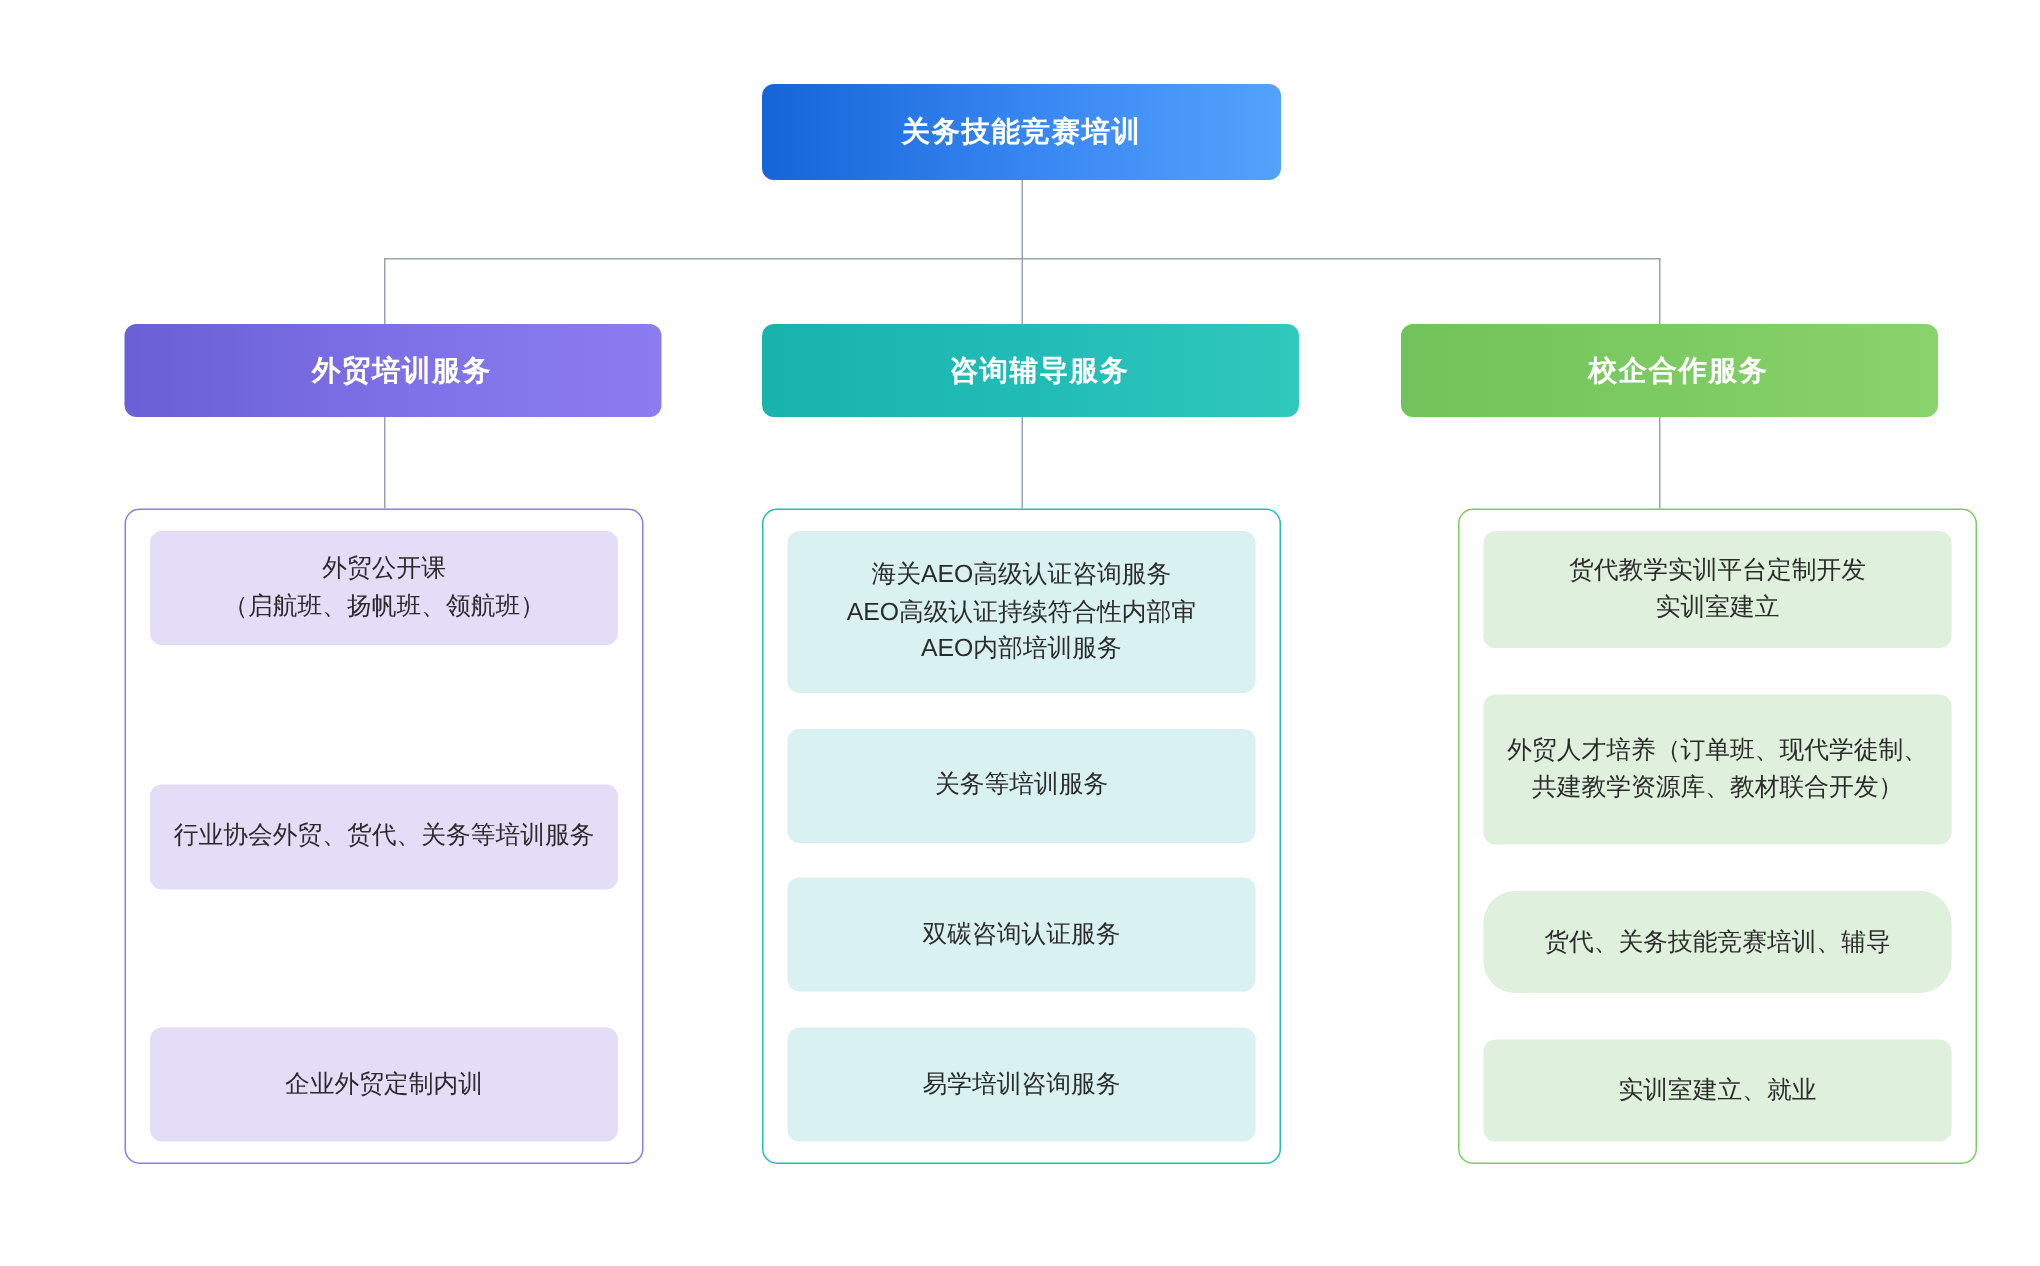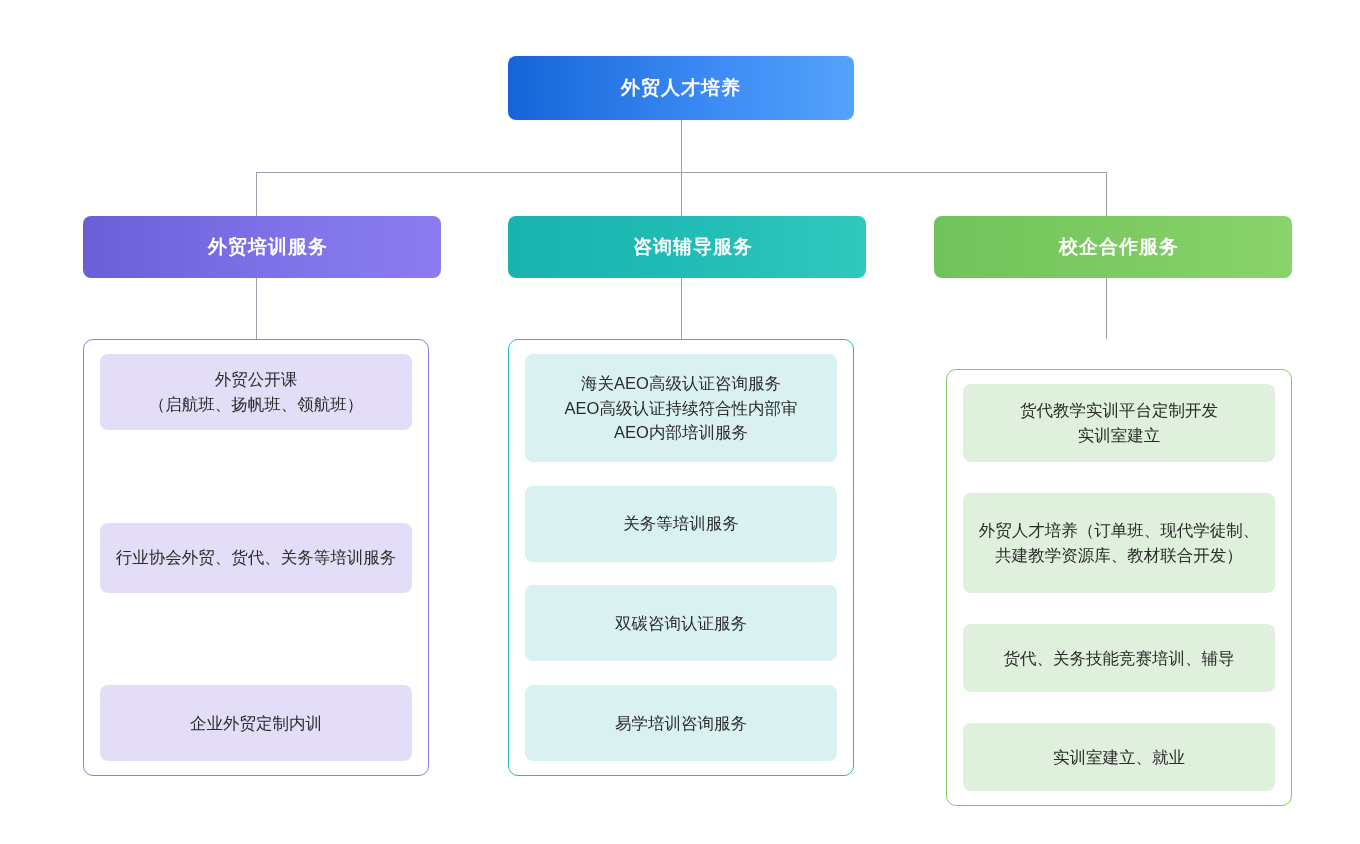"外贸人才培养" span { text: 外贸人才培养 -> 关务技能竞赛培训 }
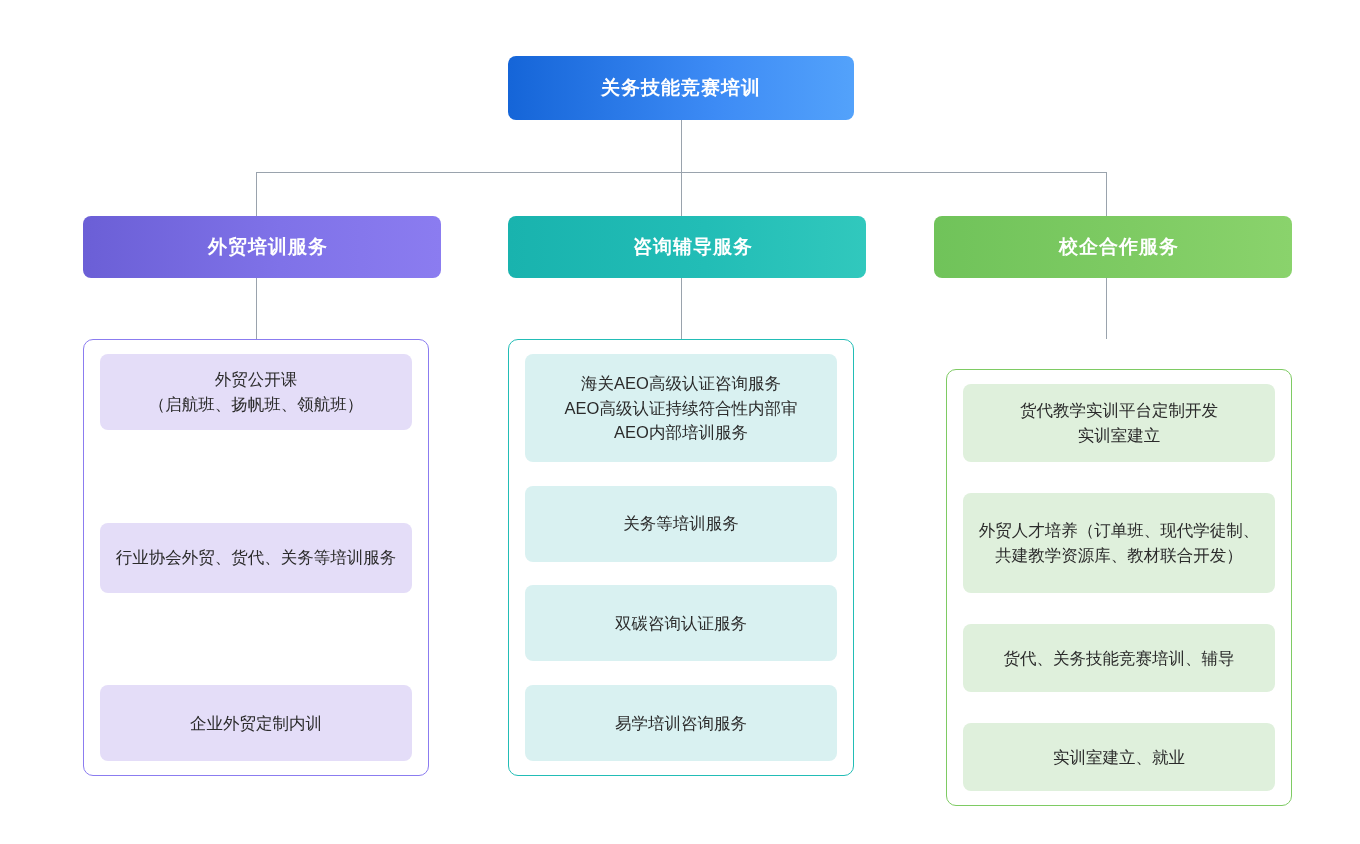"货代教学实训平台定制开发" .col-body.c2 { left: 946px -> 972px; margin-top: 30px -> none }
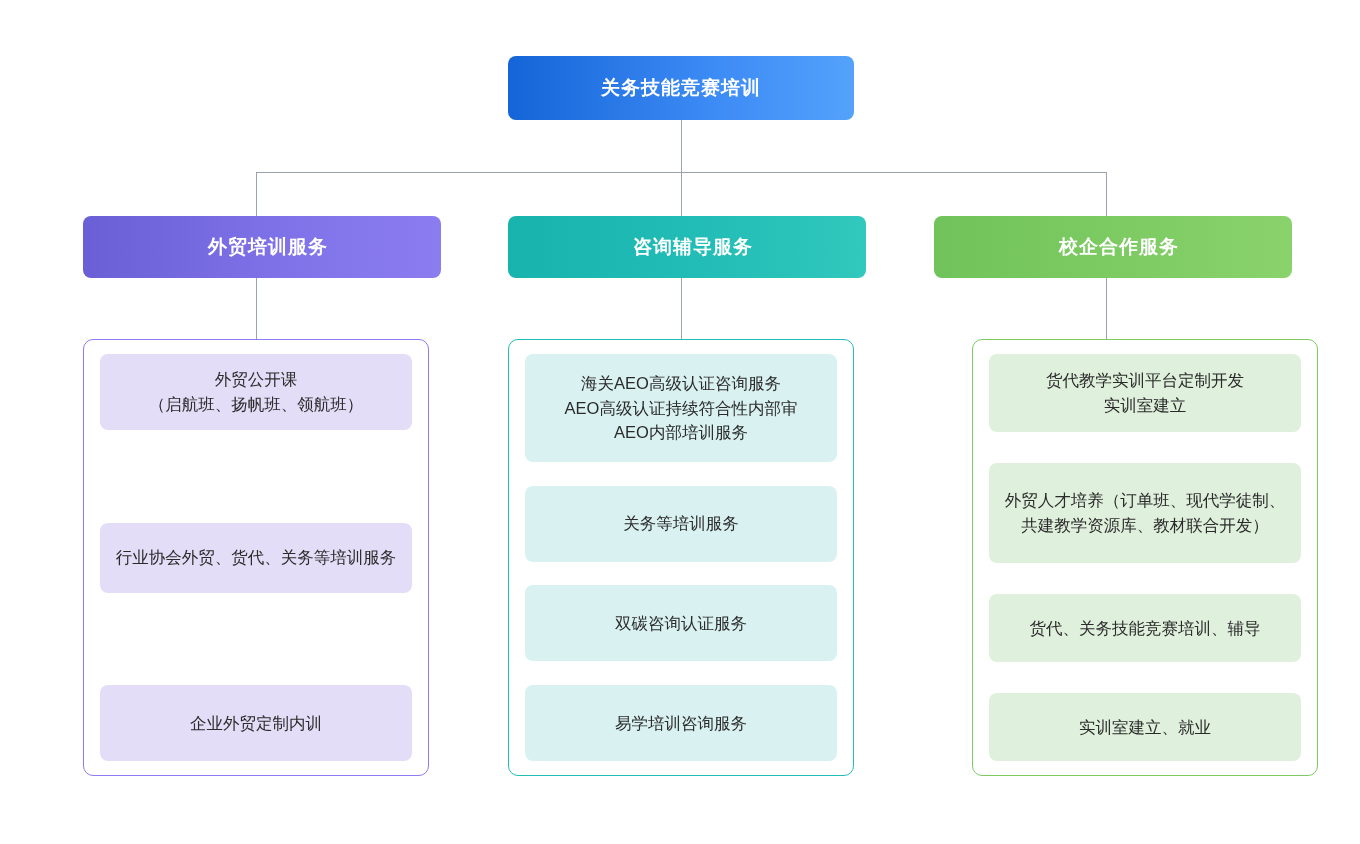"货代、关务技能竞赛培训、辅导" .col-body.c2 .item:nth-child(3) { border-radius: none -> 21px }
